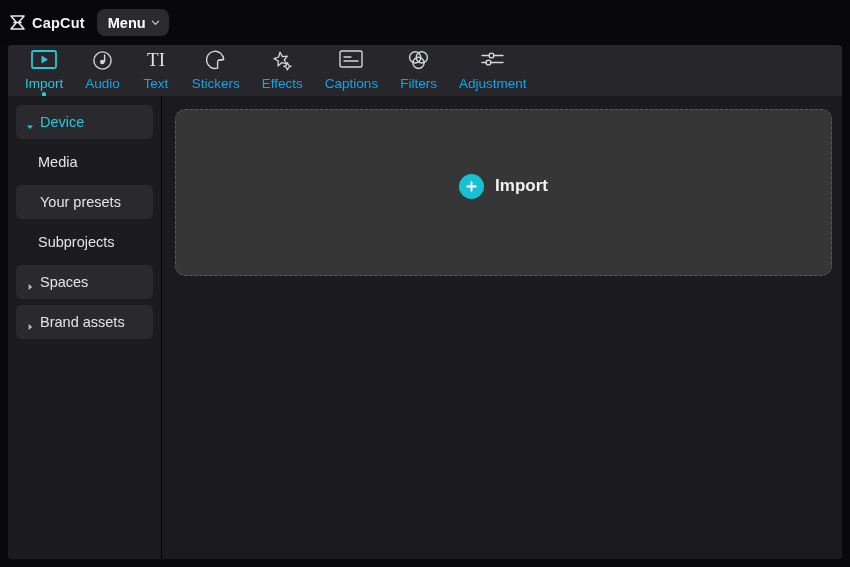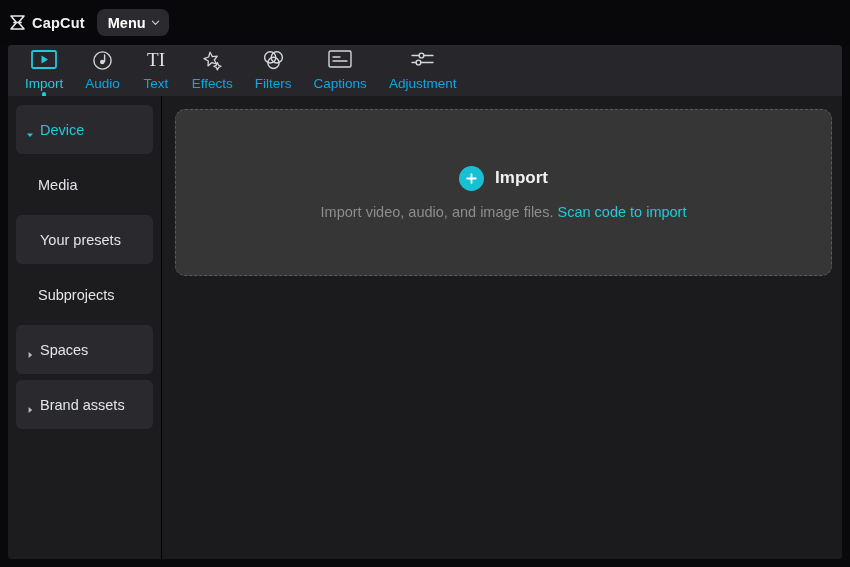"Stickers" div.tab { html: none -> <div> <span> <svg> <path></path> <path></path> </svg> </span> <span>Stickers</span> <span></span> </div> }
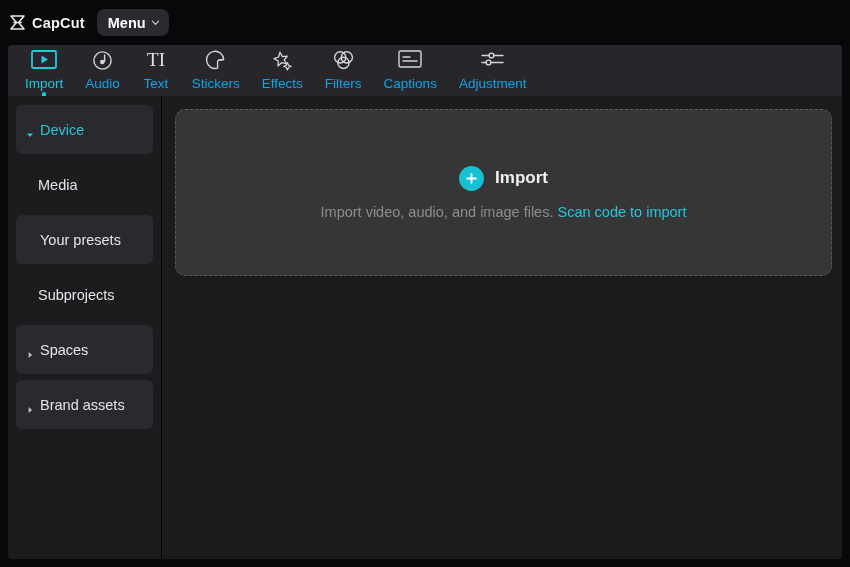"Filters" div.tab { order: before "Captions" -> after "Captions" }
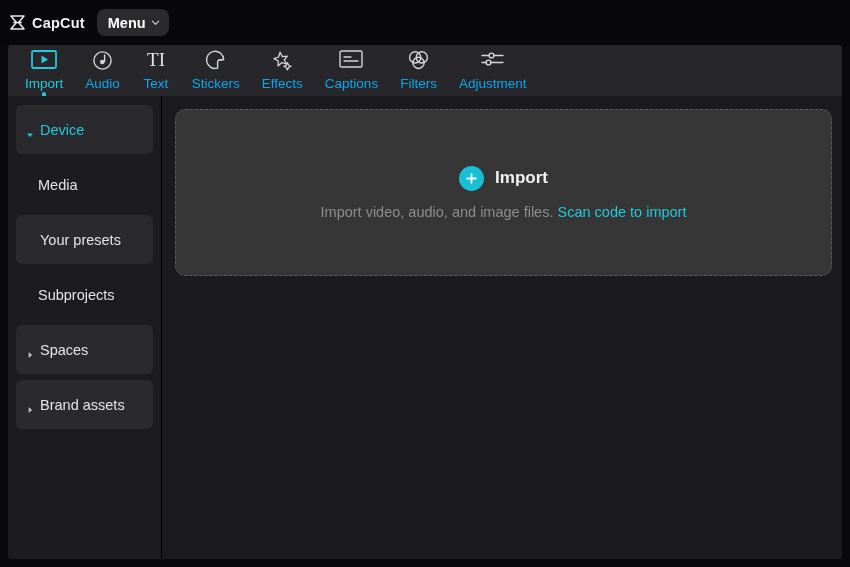"Device" .side-item { height: 49px -> 34px }
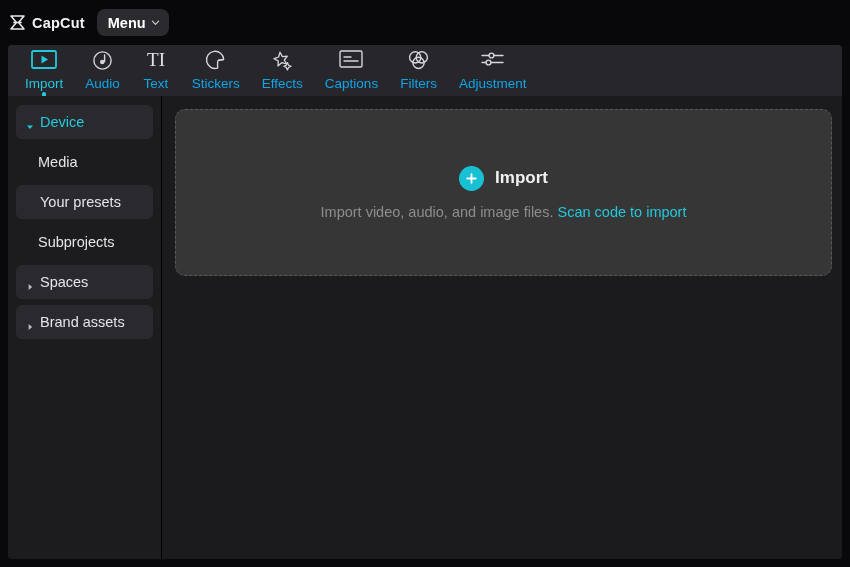"Import video, audio, and image" div.dz-sub { html: <div> <span>Import video, audio, and image files.</span> <span>Scan code to import</span> </div> -> none }
